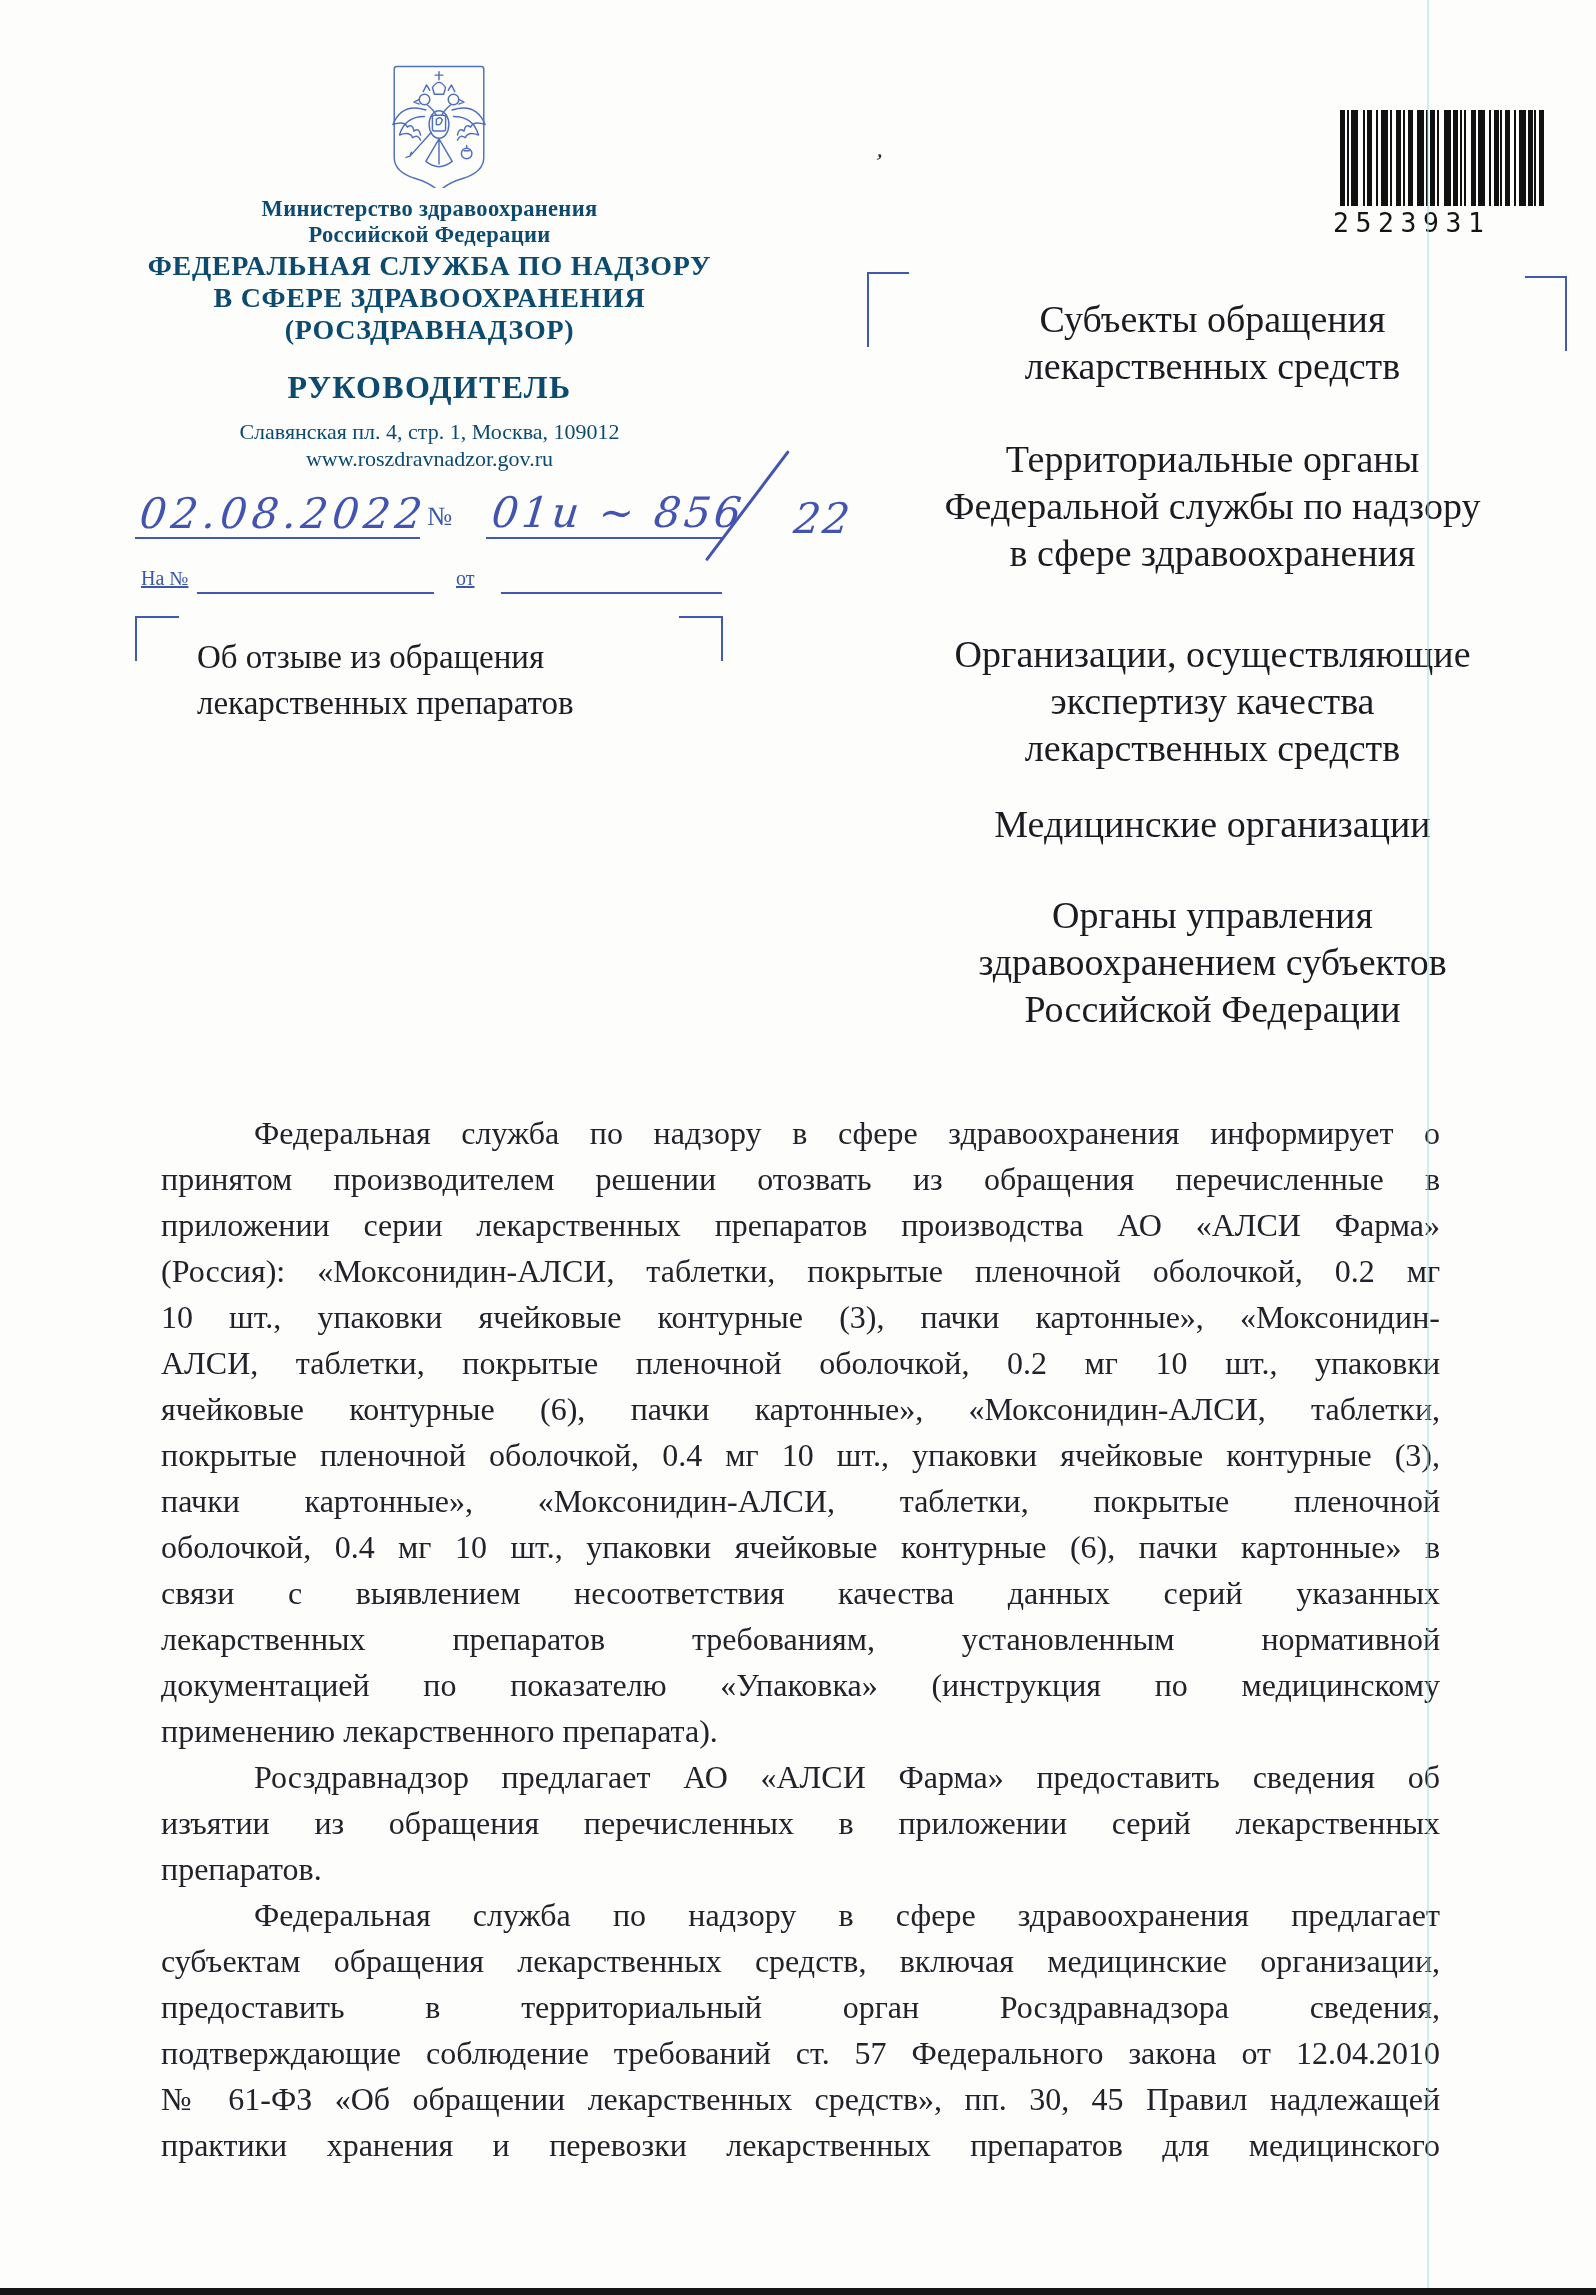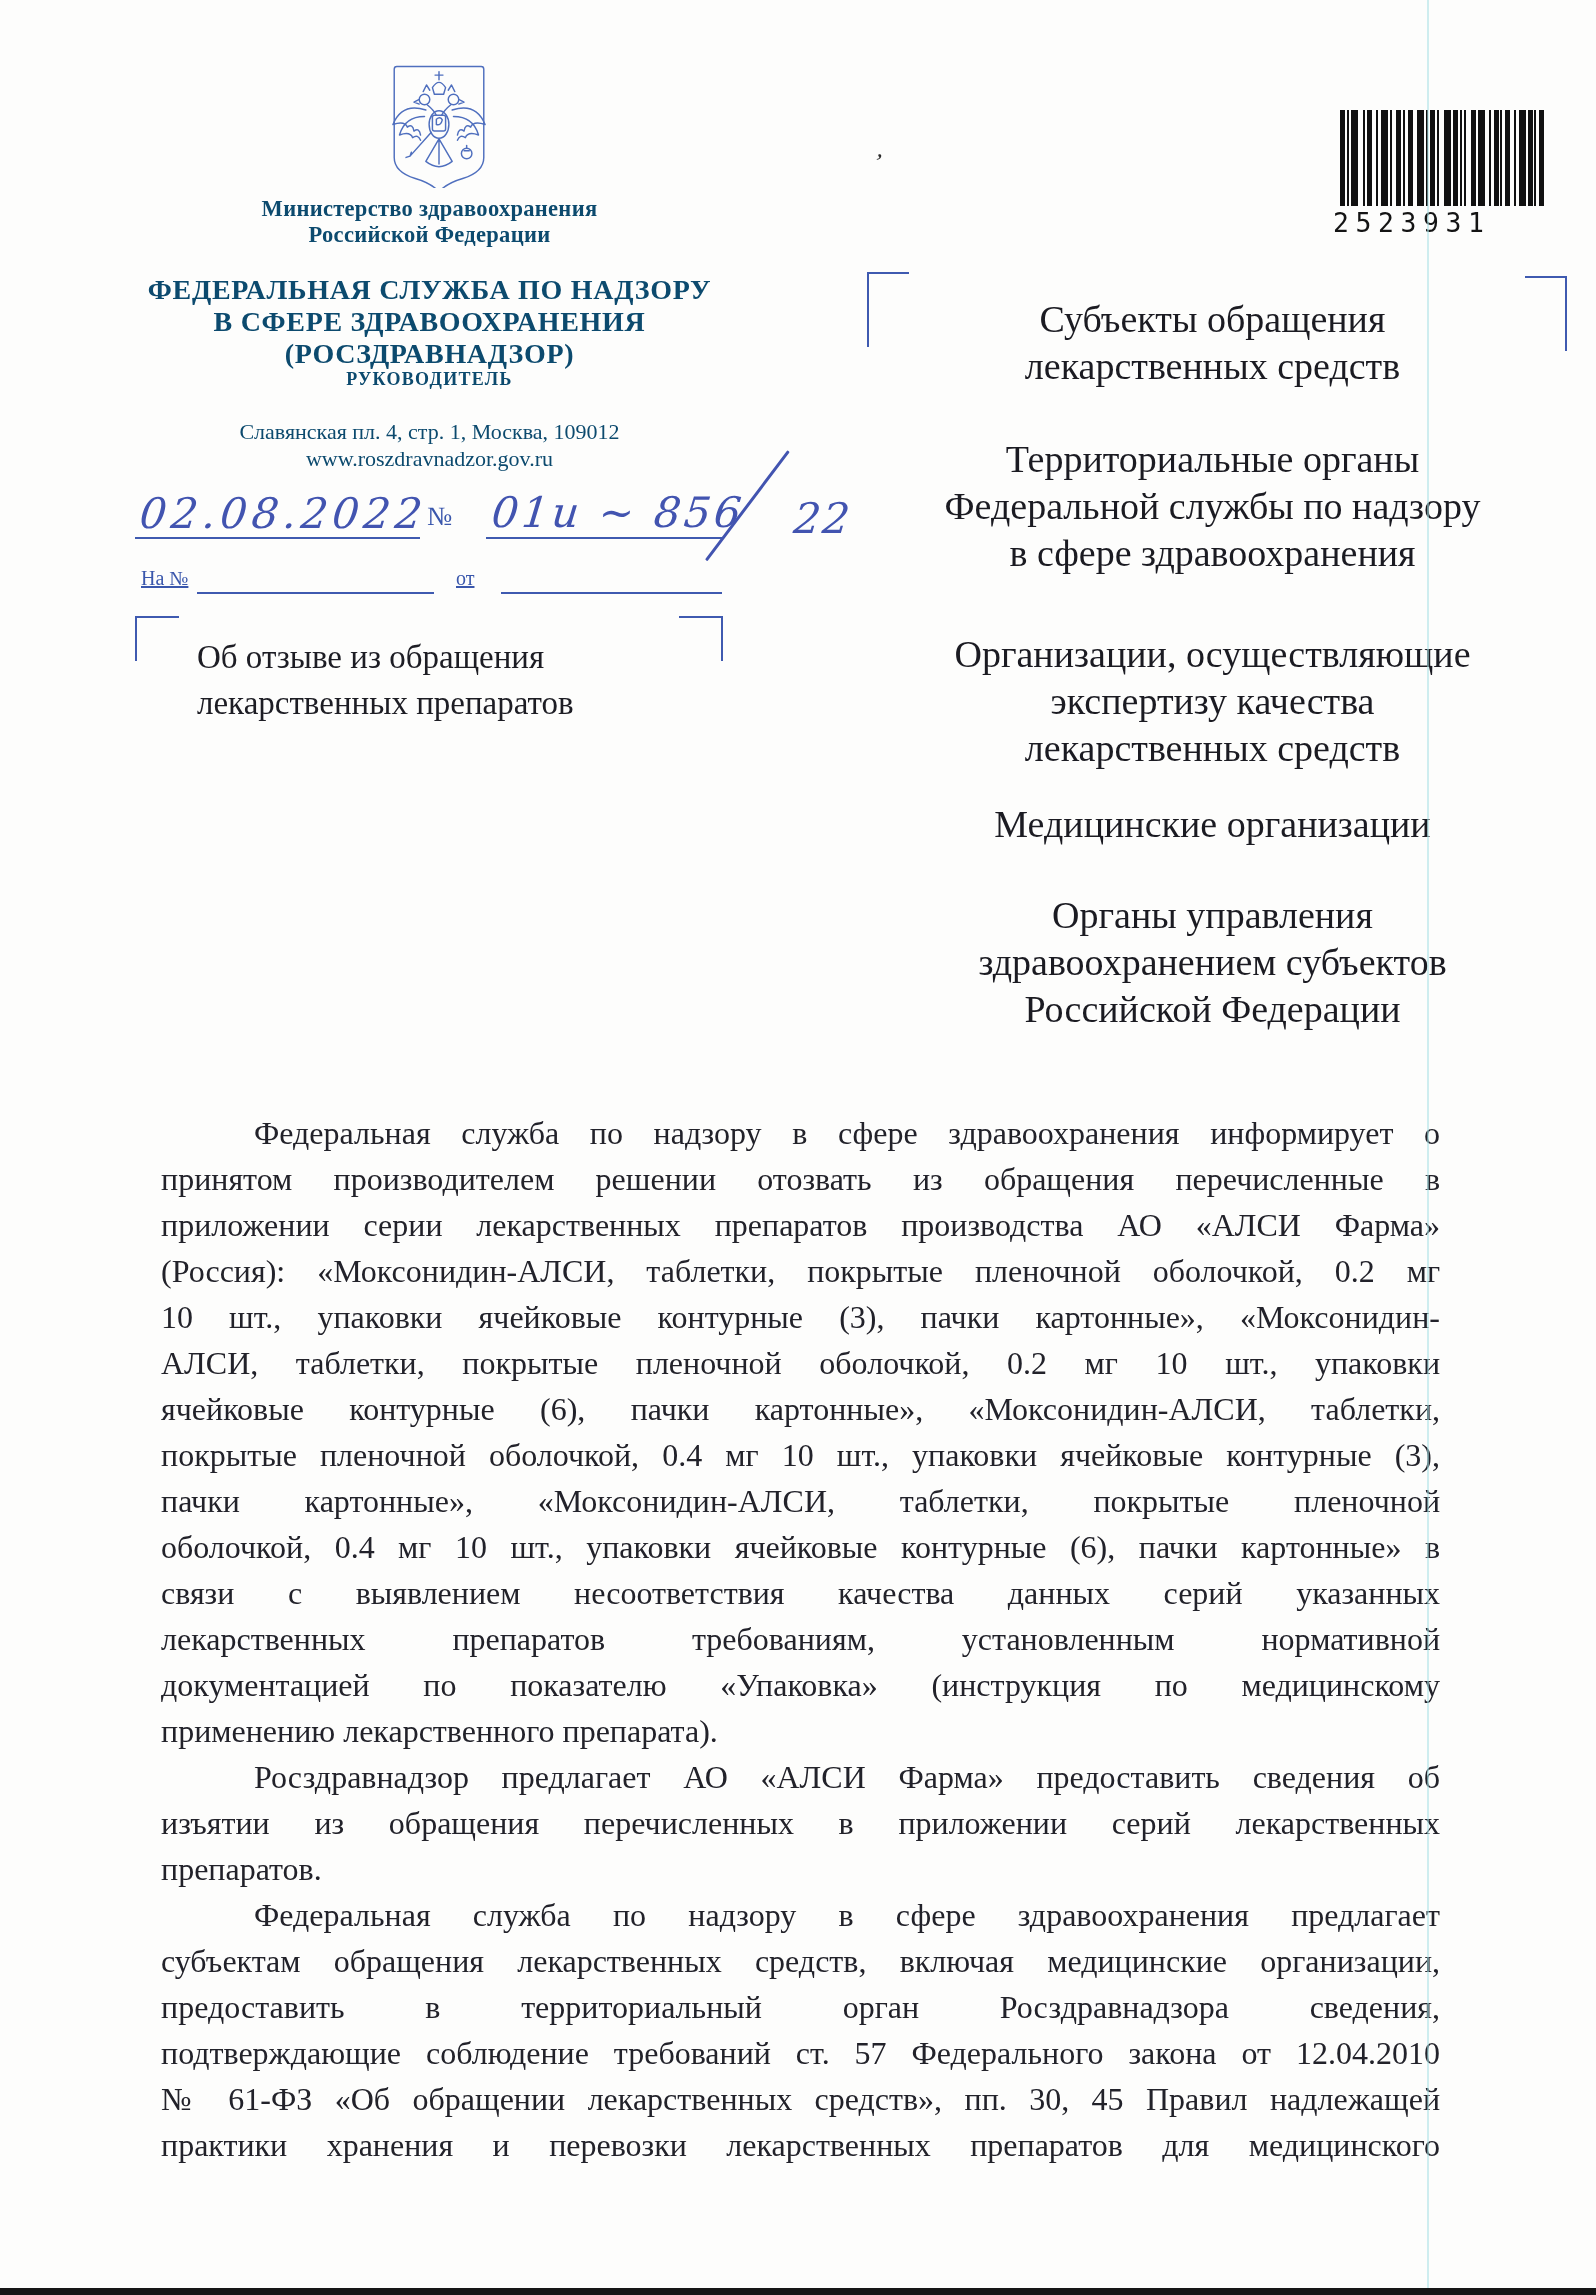"ФЕДЕРАЛЬНАЯ СЛУЖБА ПО НАДЗОРУ" .service { top: 274px -> 250px }
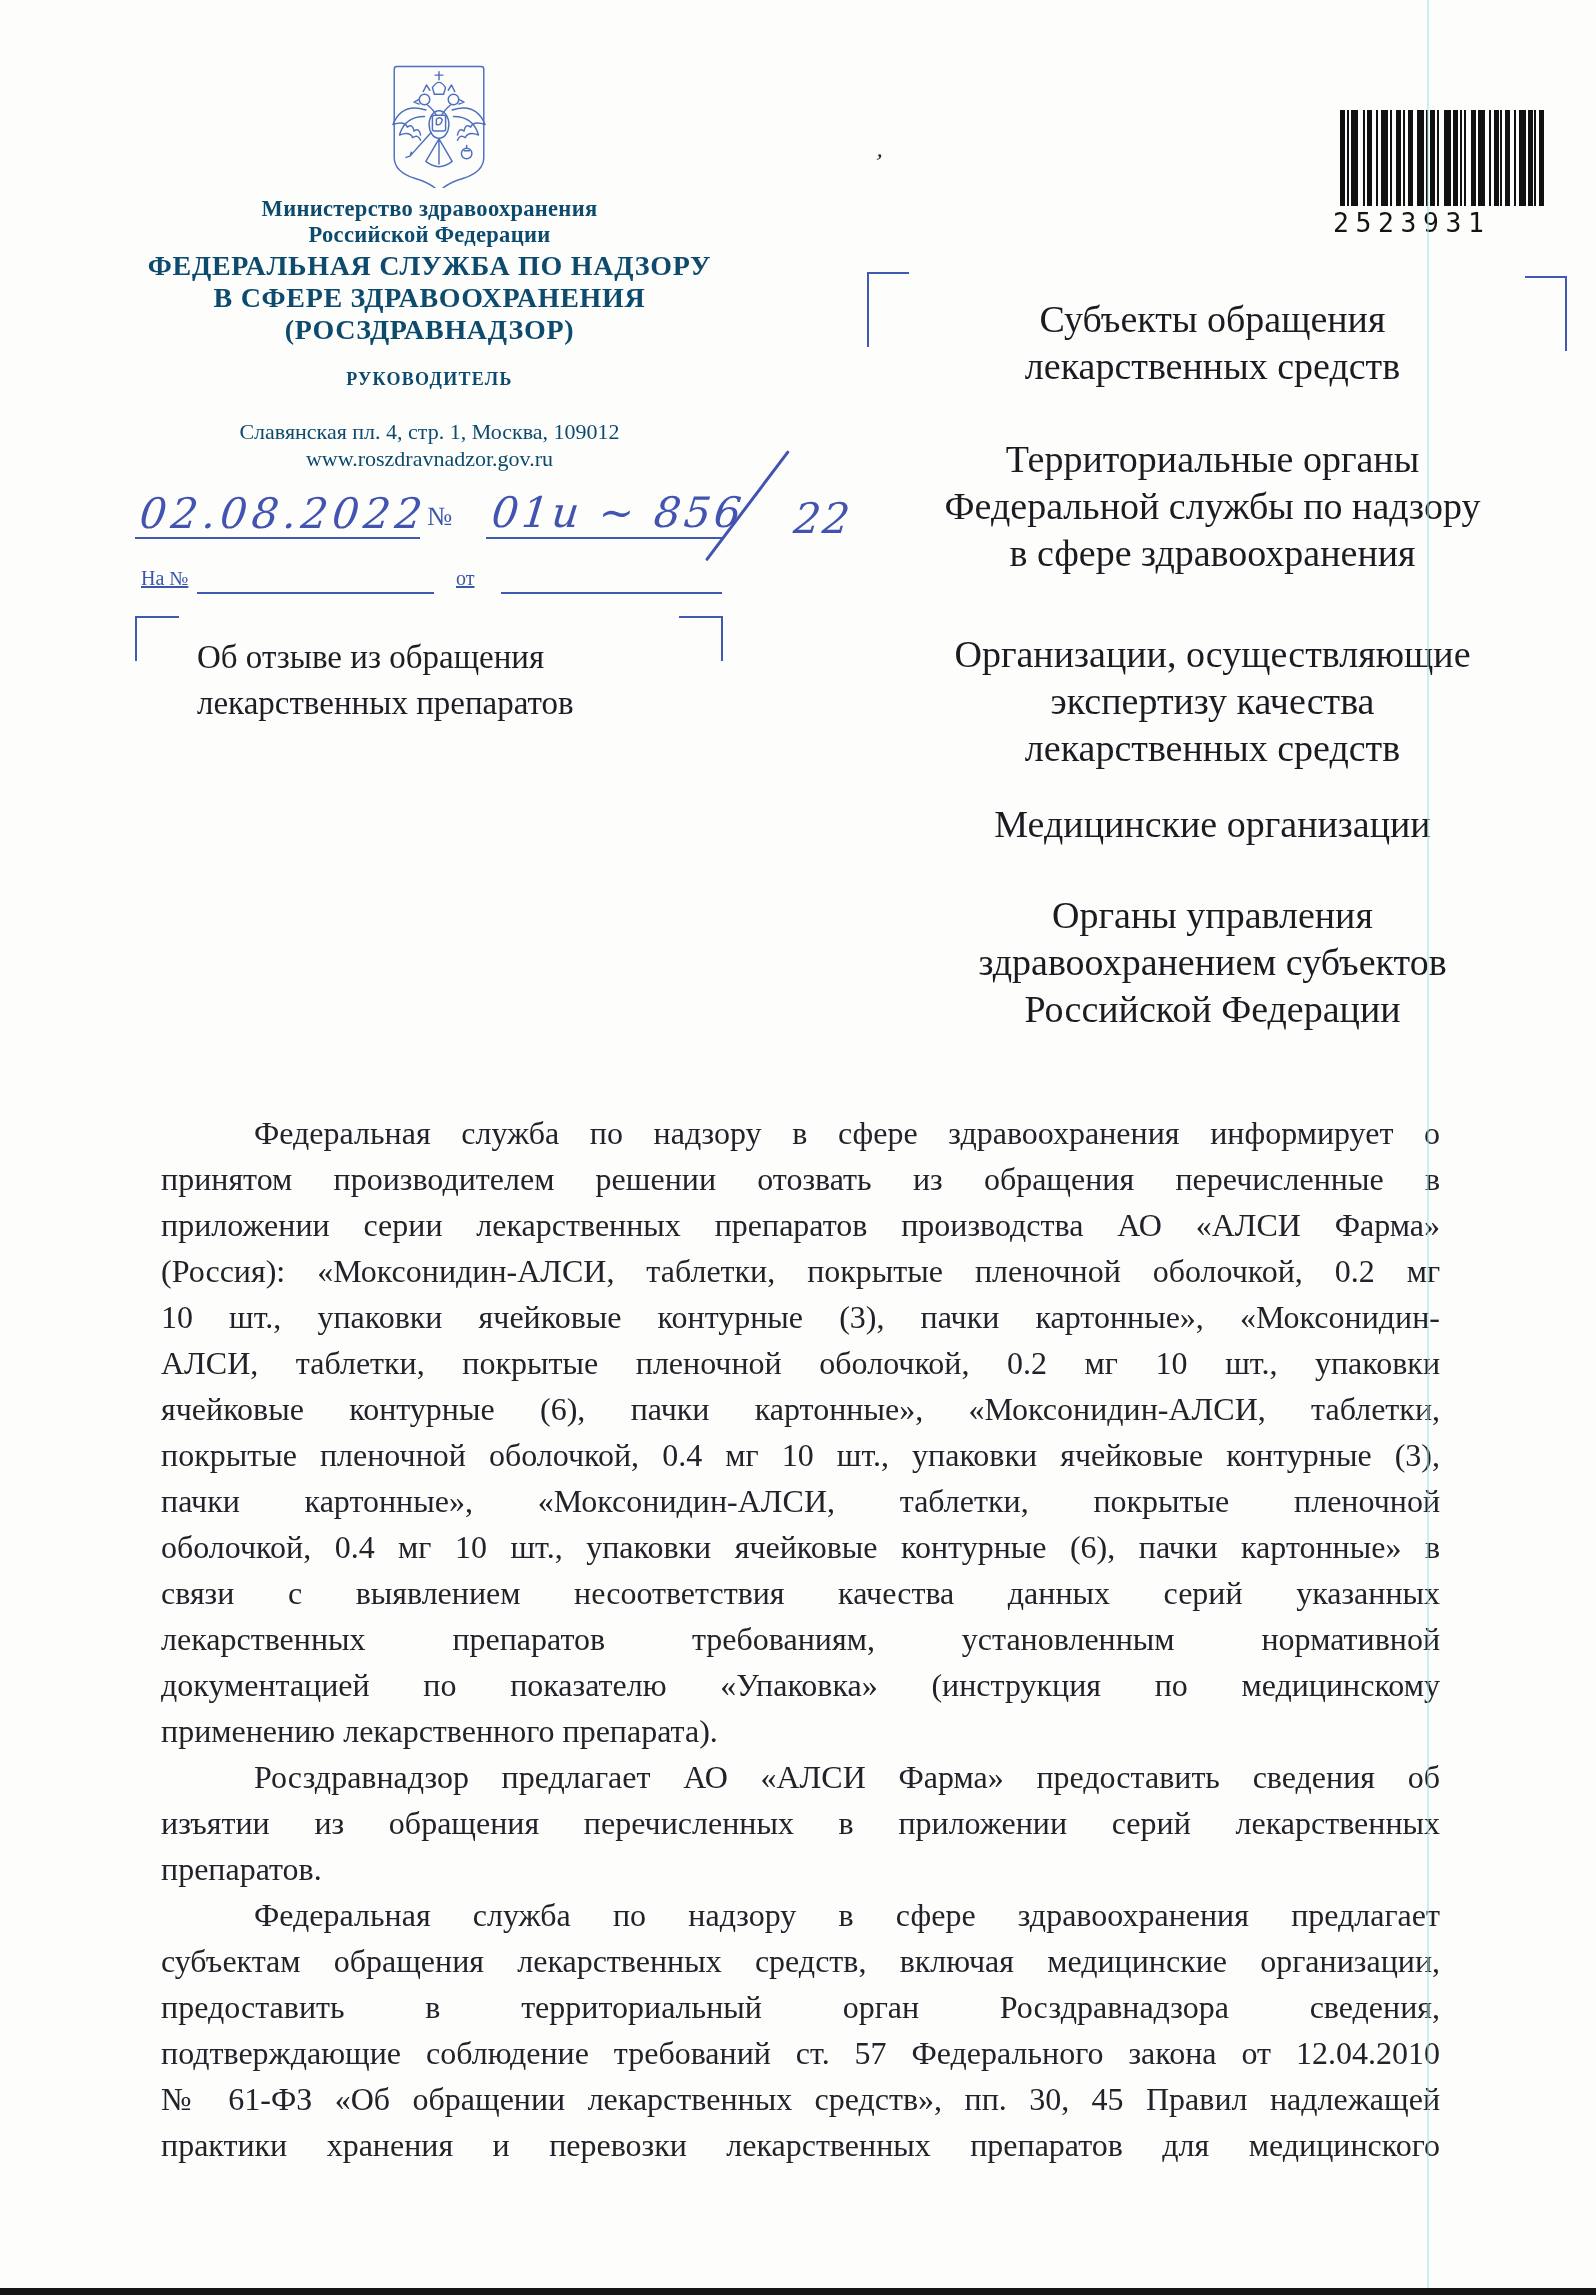"РУКОВОДИТЕЛЬ" .leader { font-size: 18px -> 32px }
